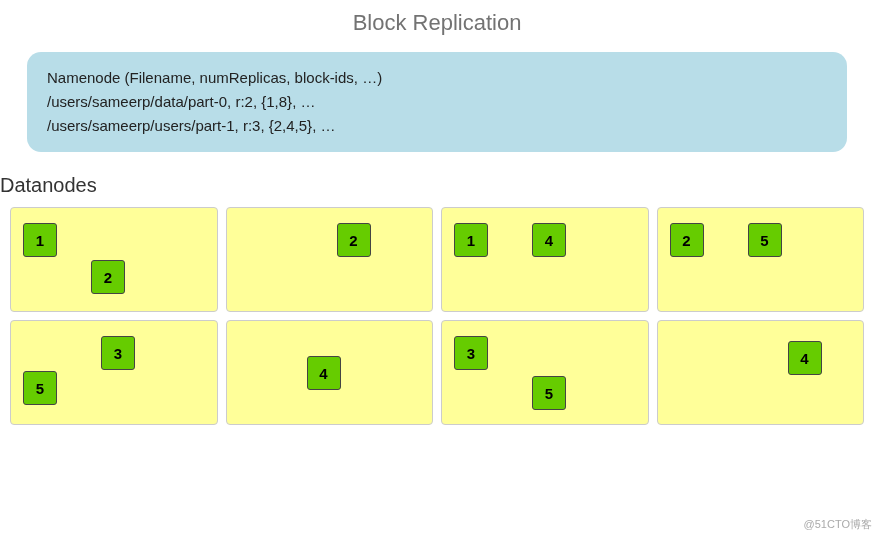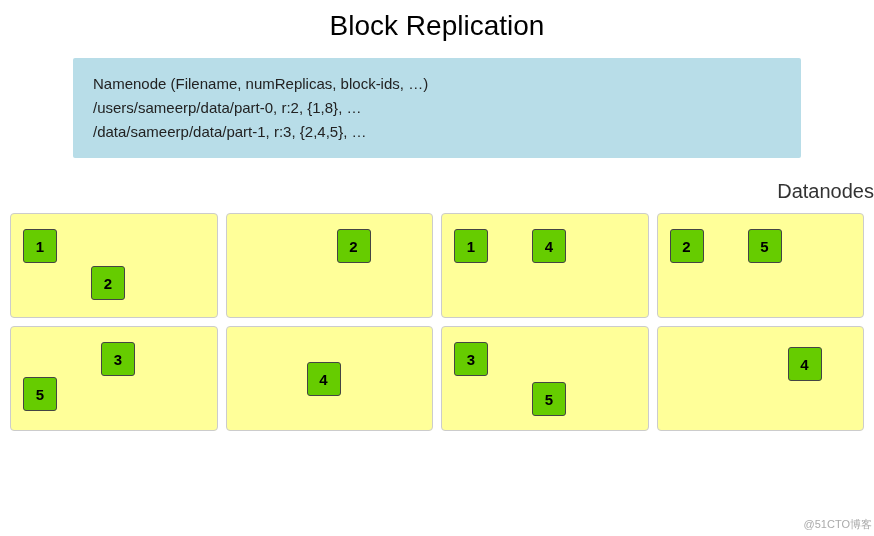"Block Replication" .page-title { color: #000000 -> #737373; font-size: 28px -> 22px }
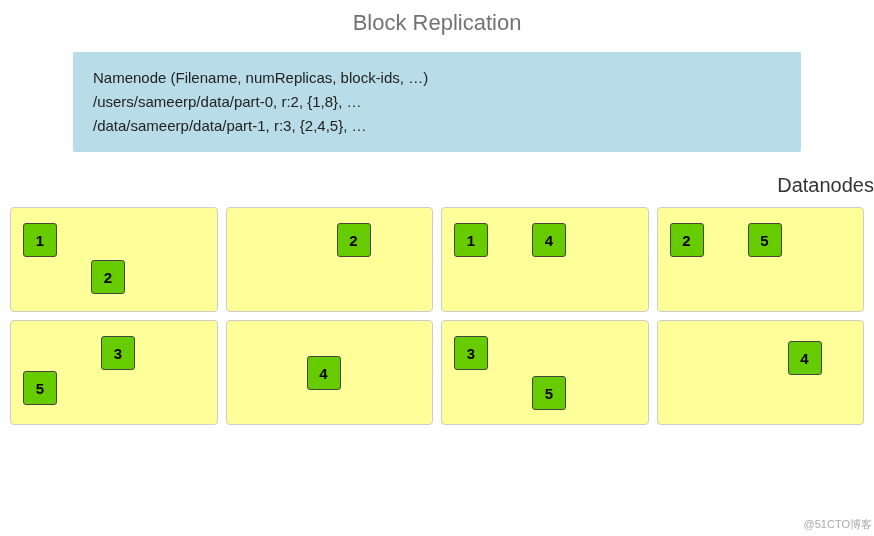"Namenode (Filename, numReplicas," .namenode-box { border-radius: 2px -> 14px; width: 728px -> 820px }
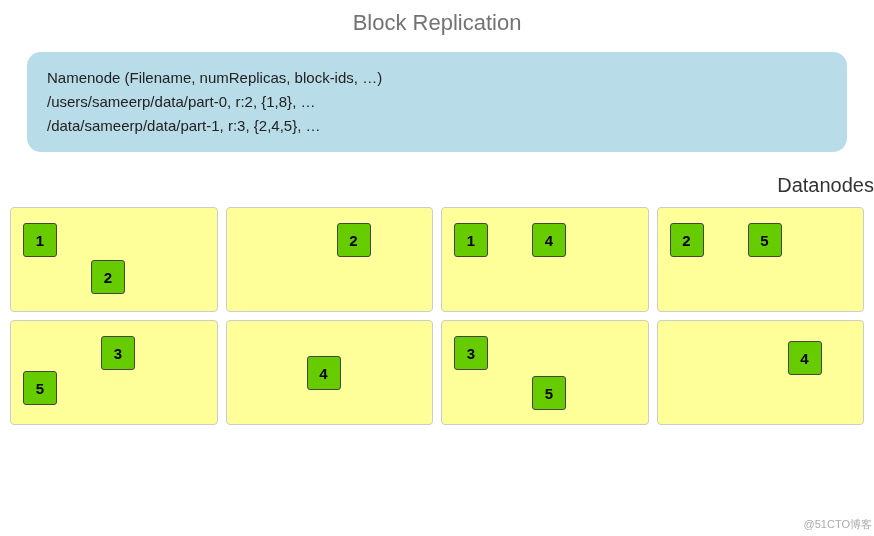"/data/sameerp/data/part-1, r:3, {2,4,5}," span { text: /data/sameerp/data/part-1 -> /users/sameerp/users/part-1 }
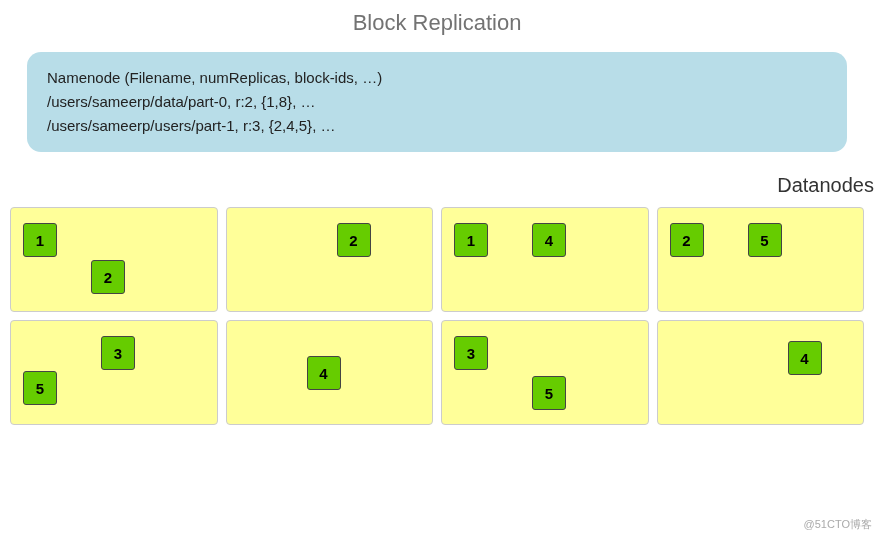"Datanodes" .datanodes-title { text-align: right -> left }
